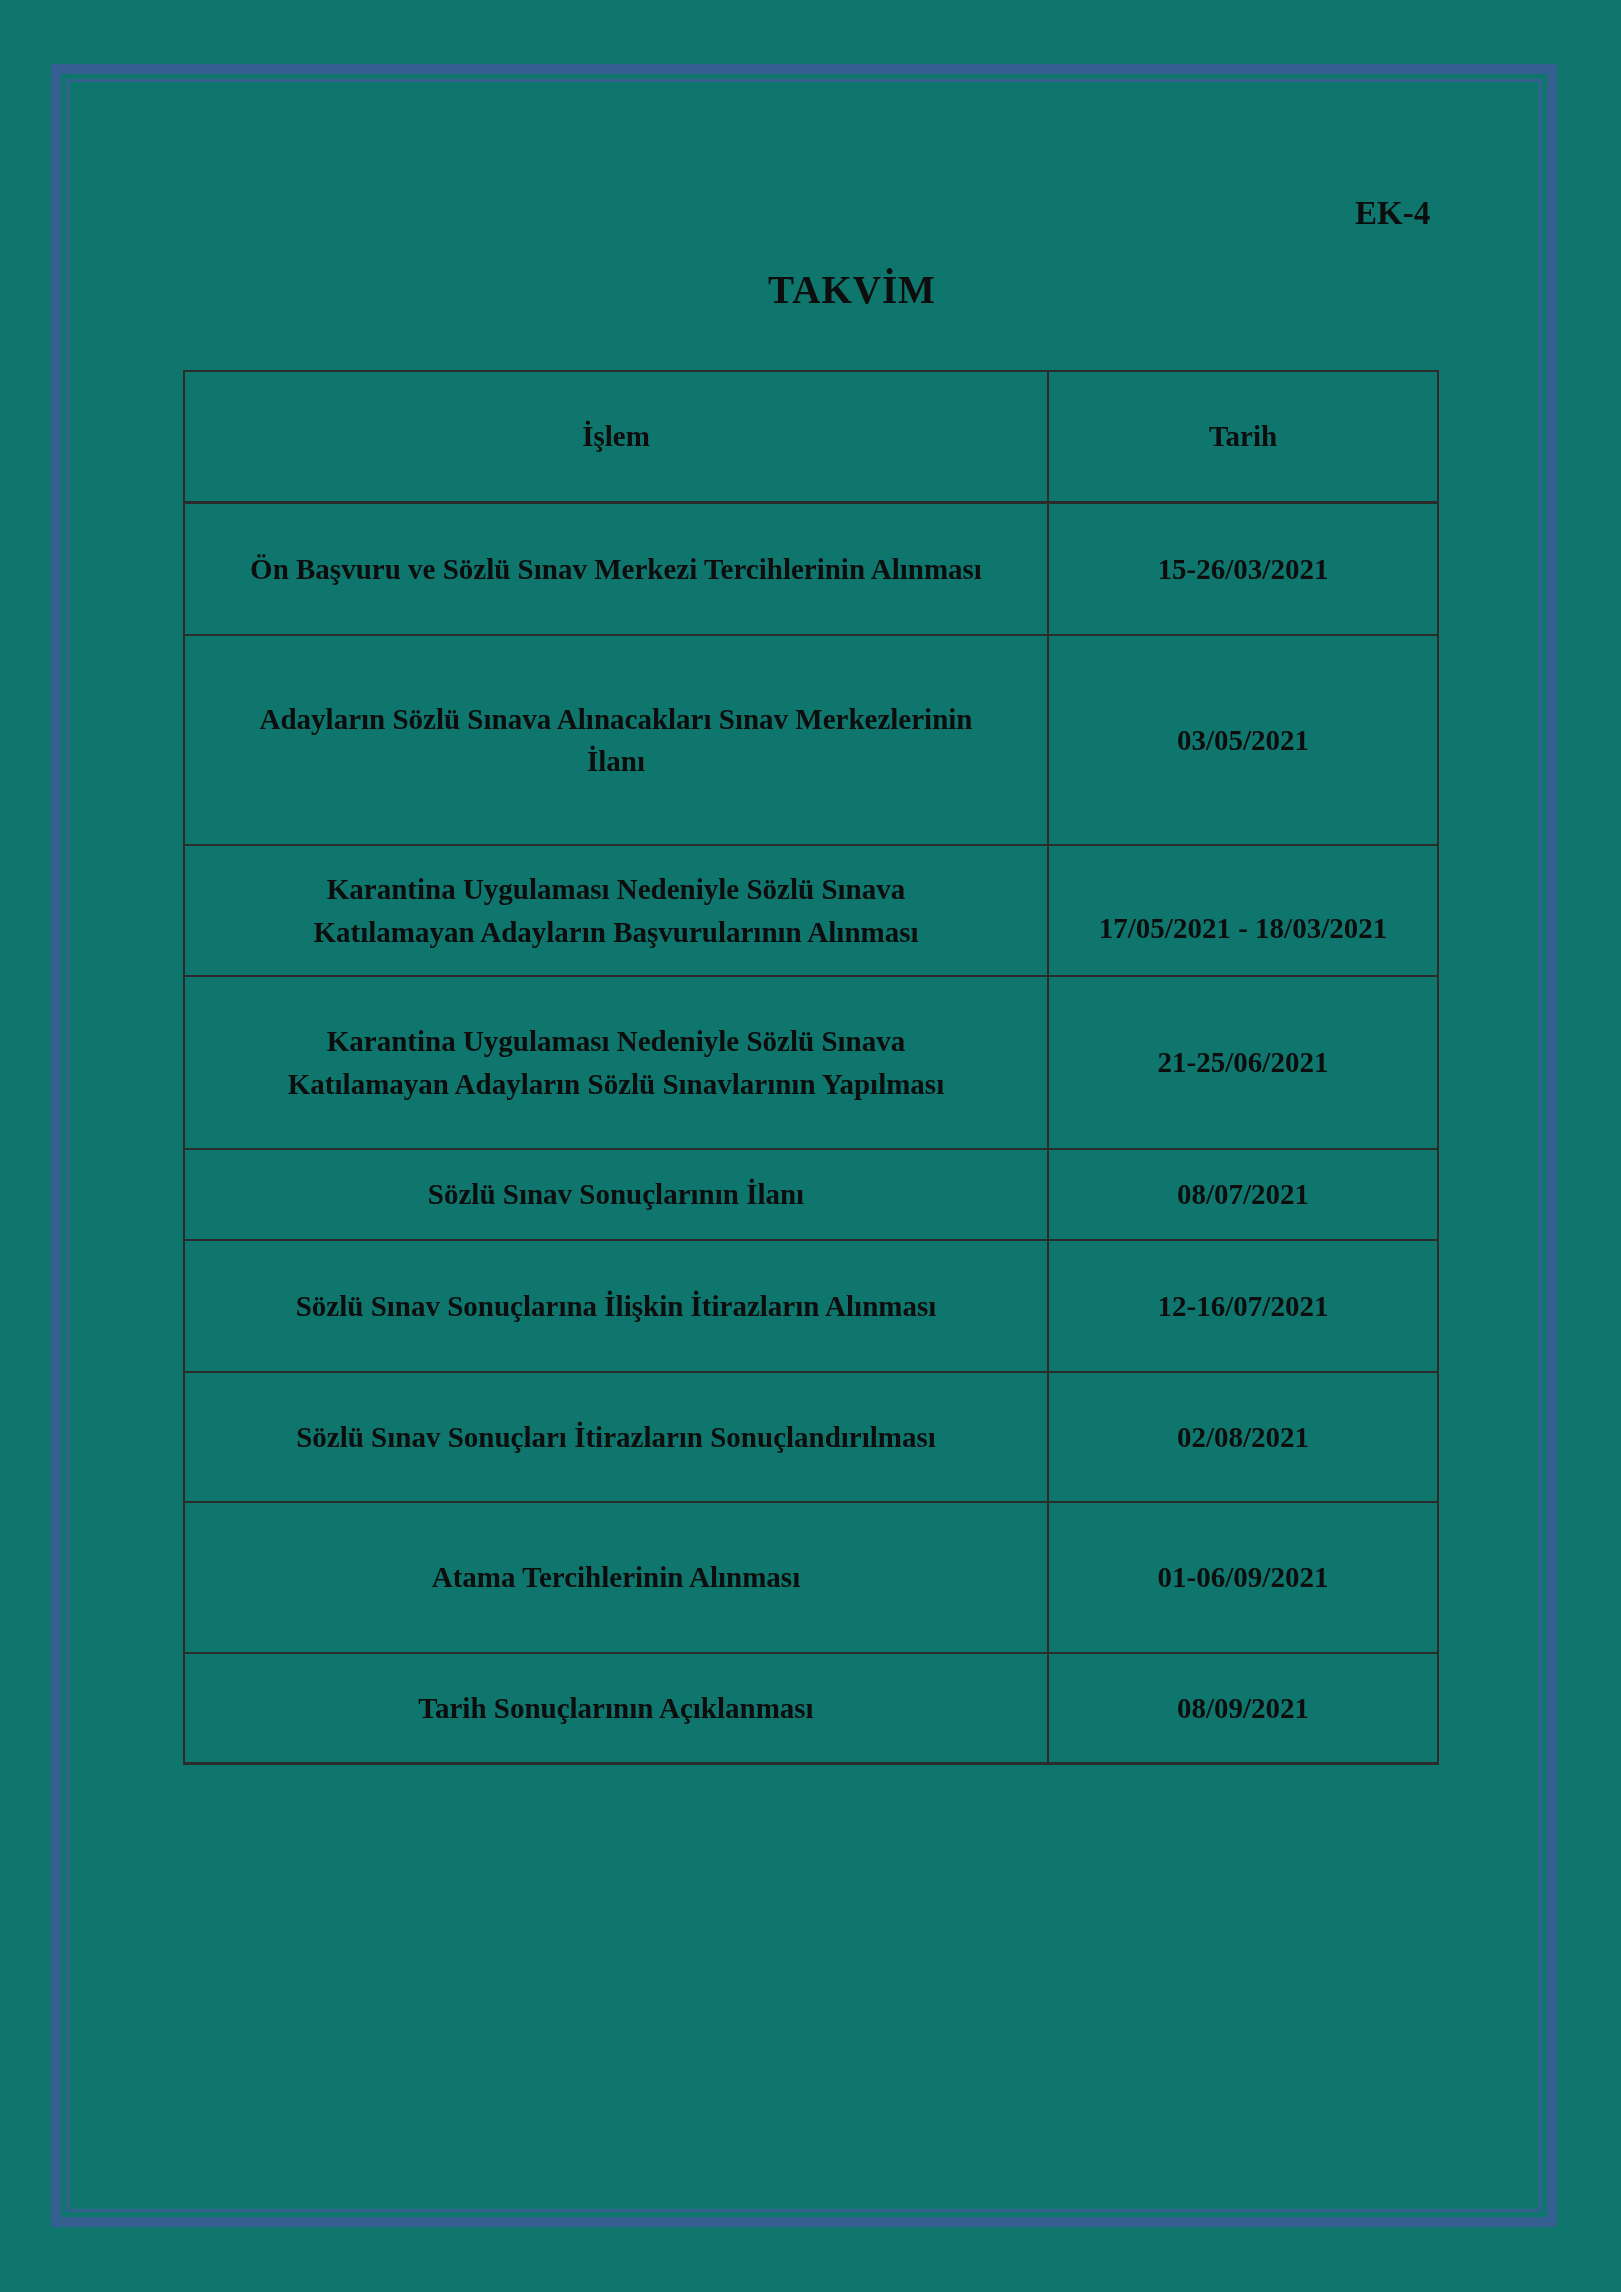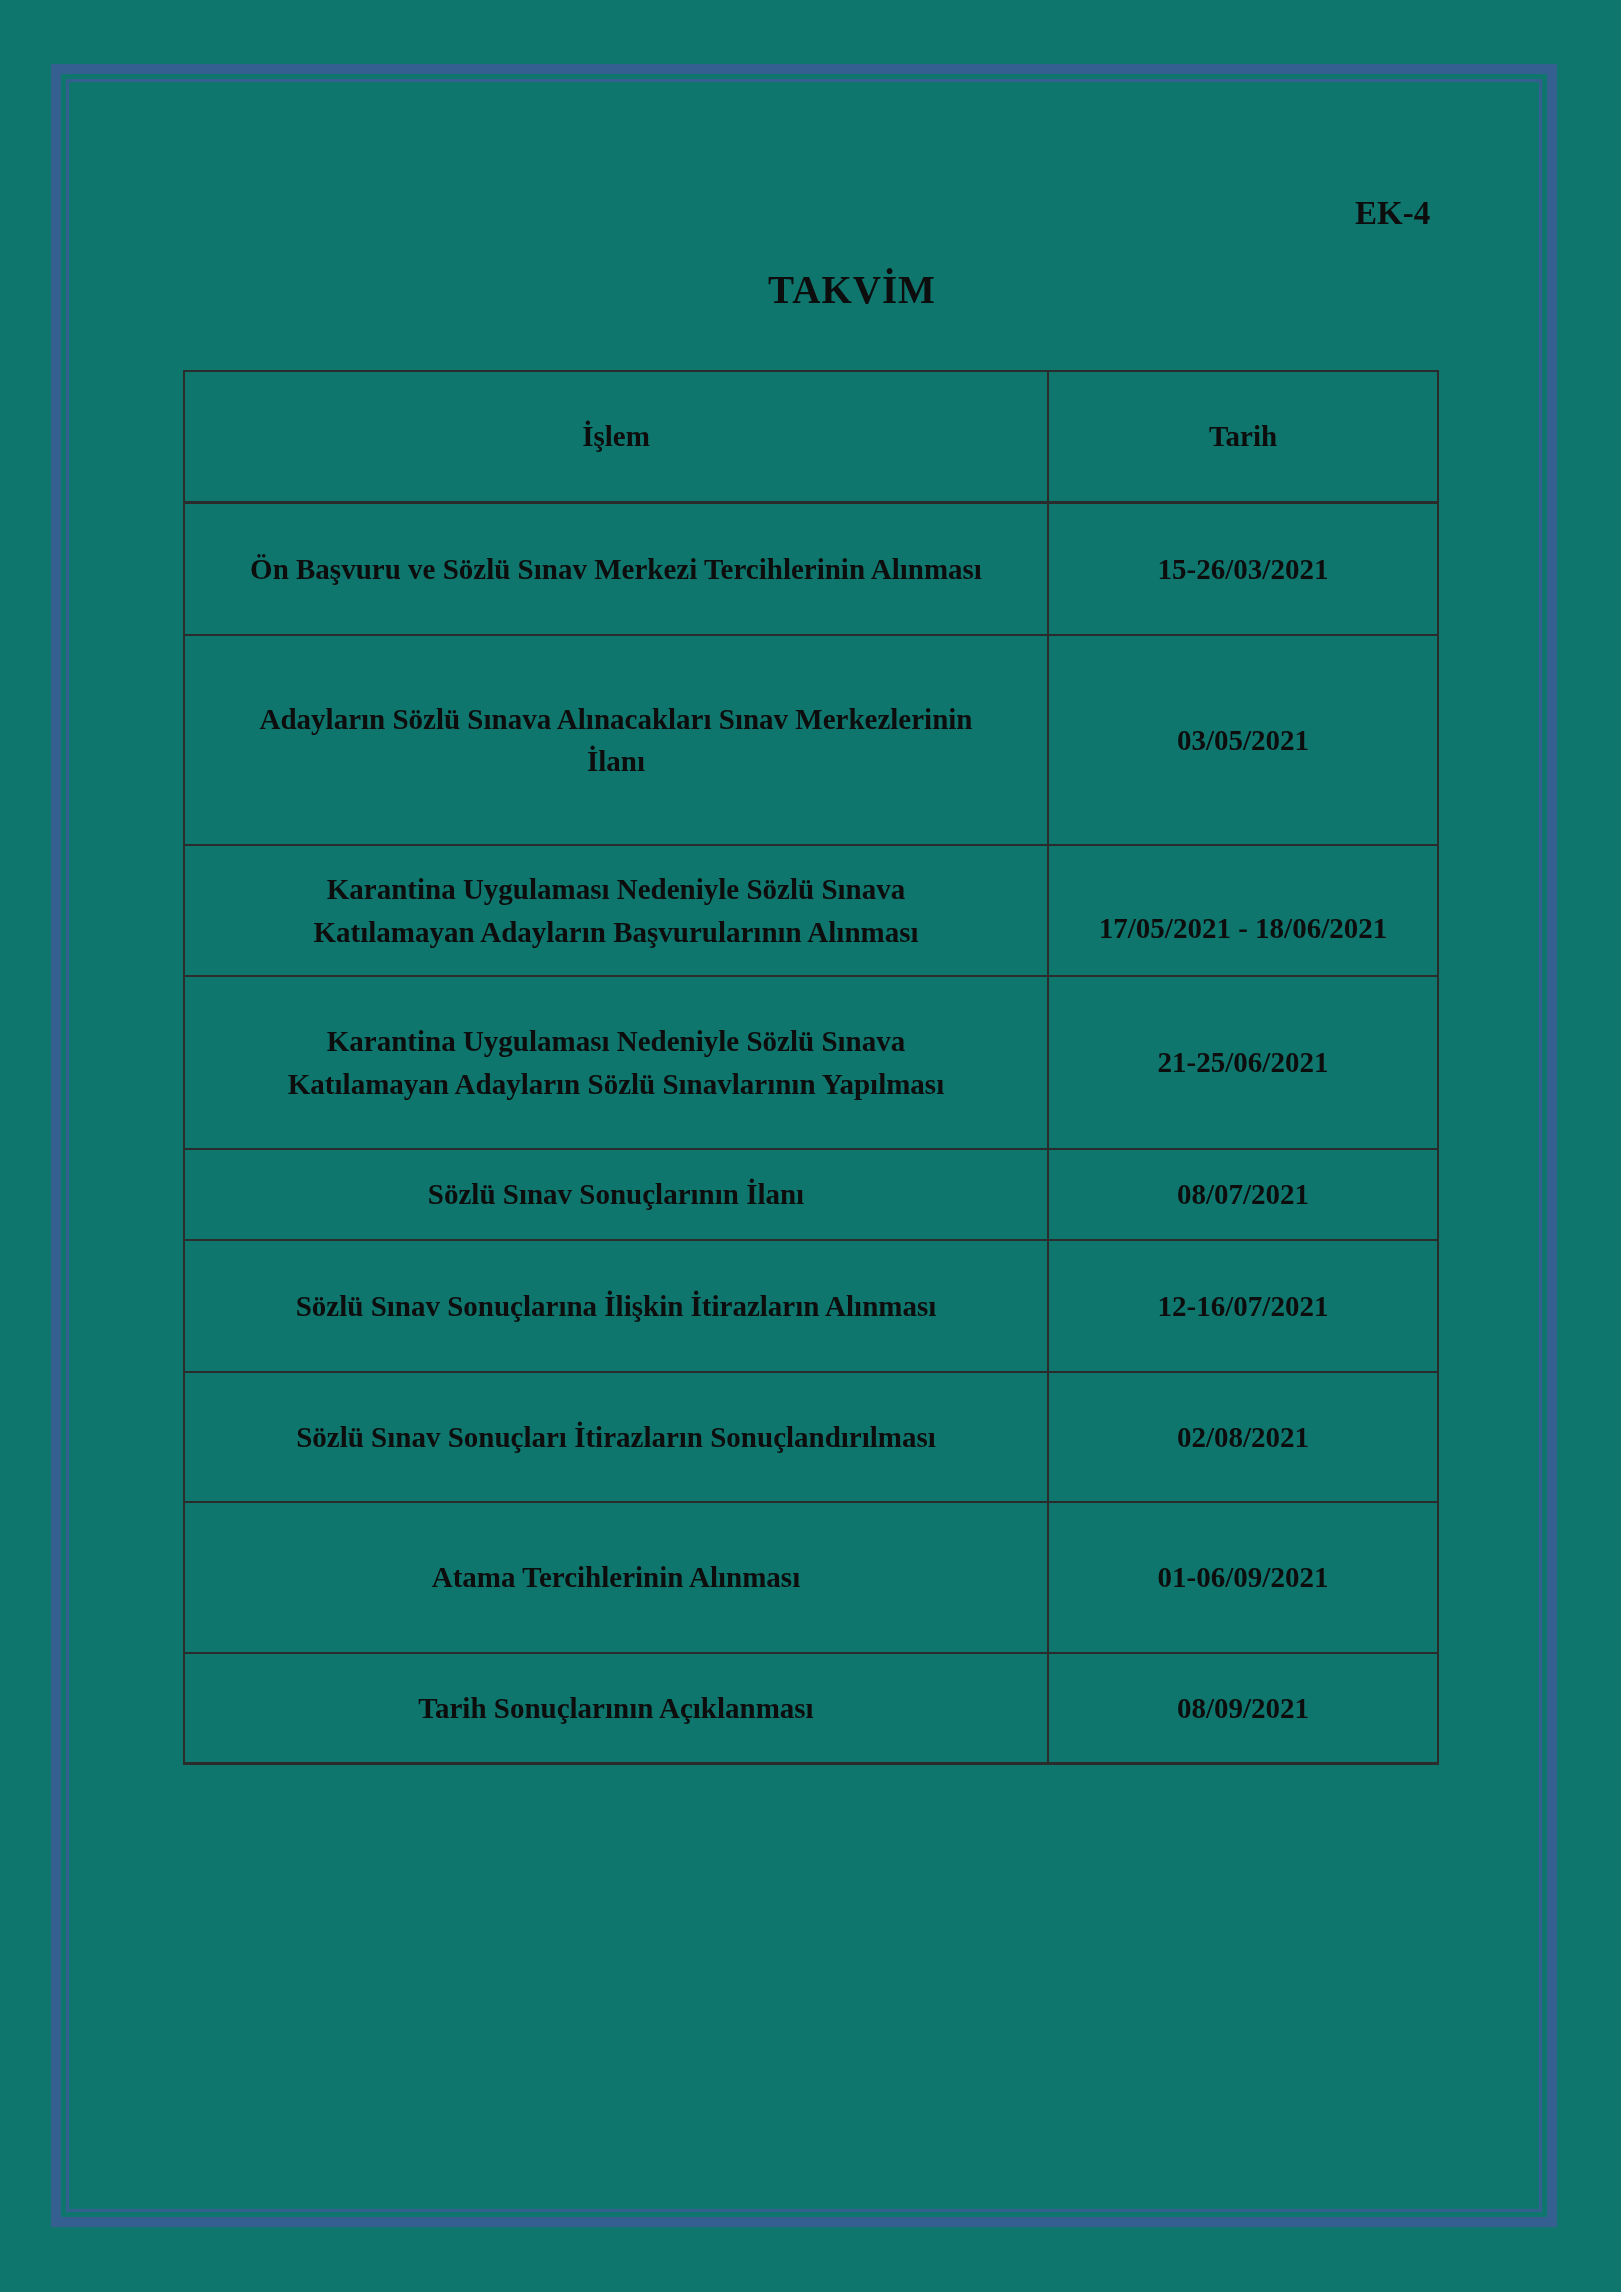"17/05/2021 - 18/06/2021" td.tarih { text: 18/06/2021 -> 18/03/2021 }
